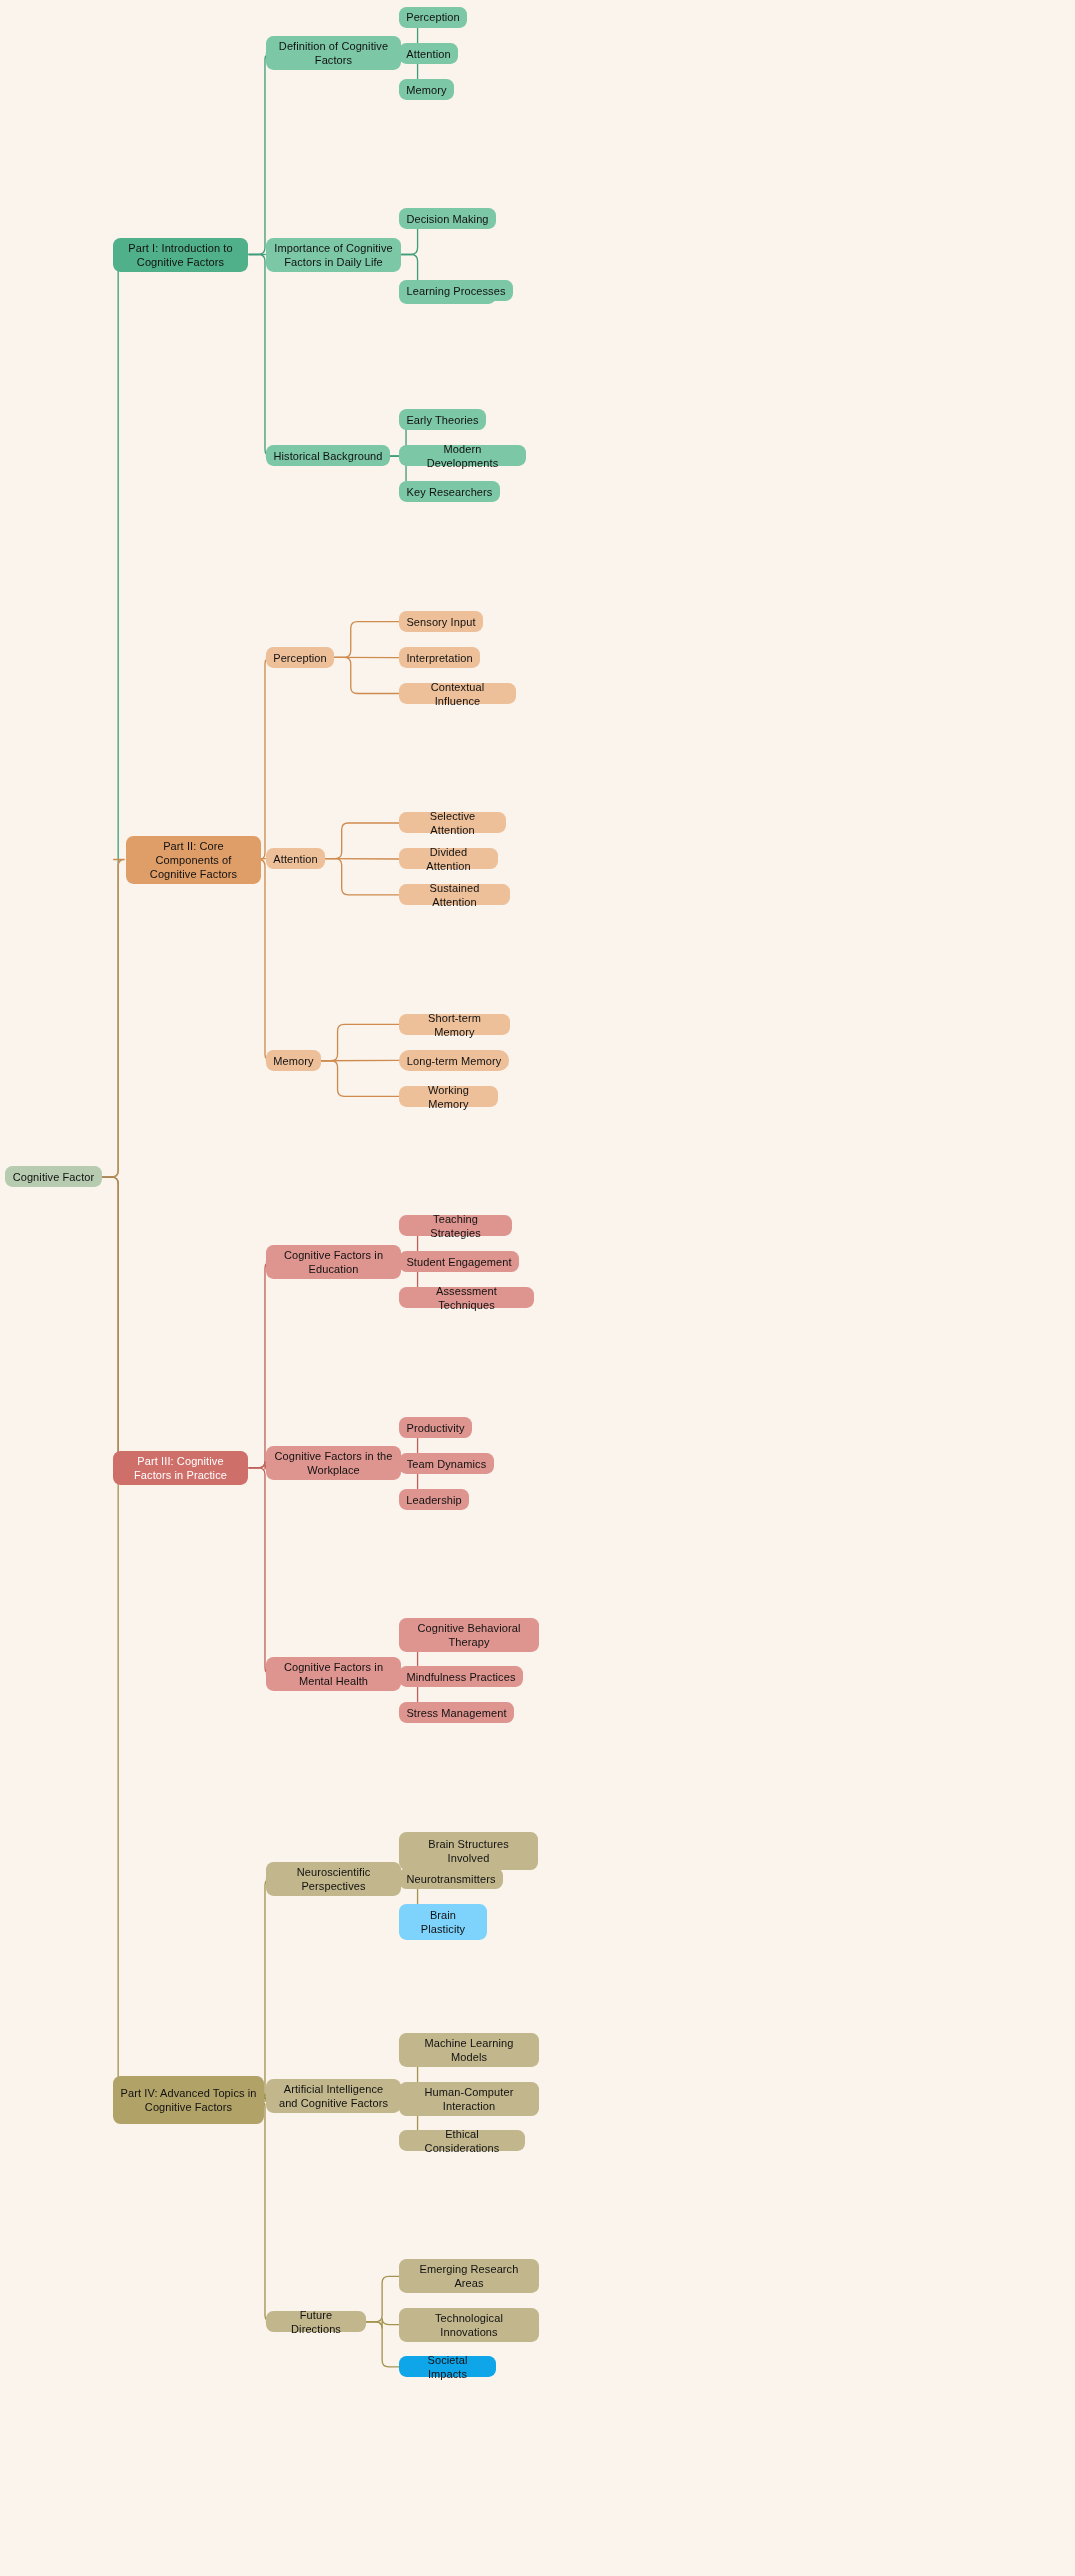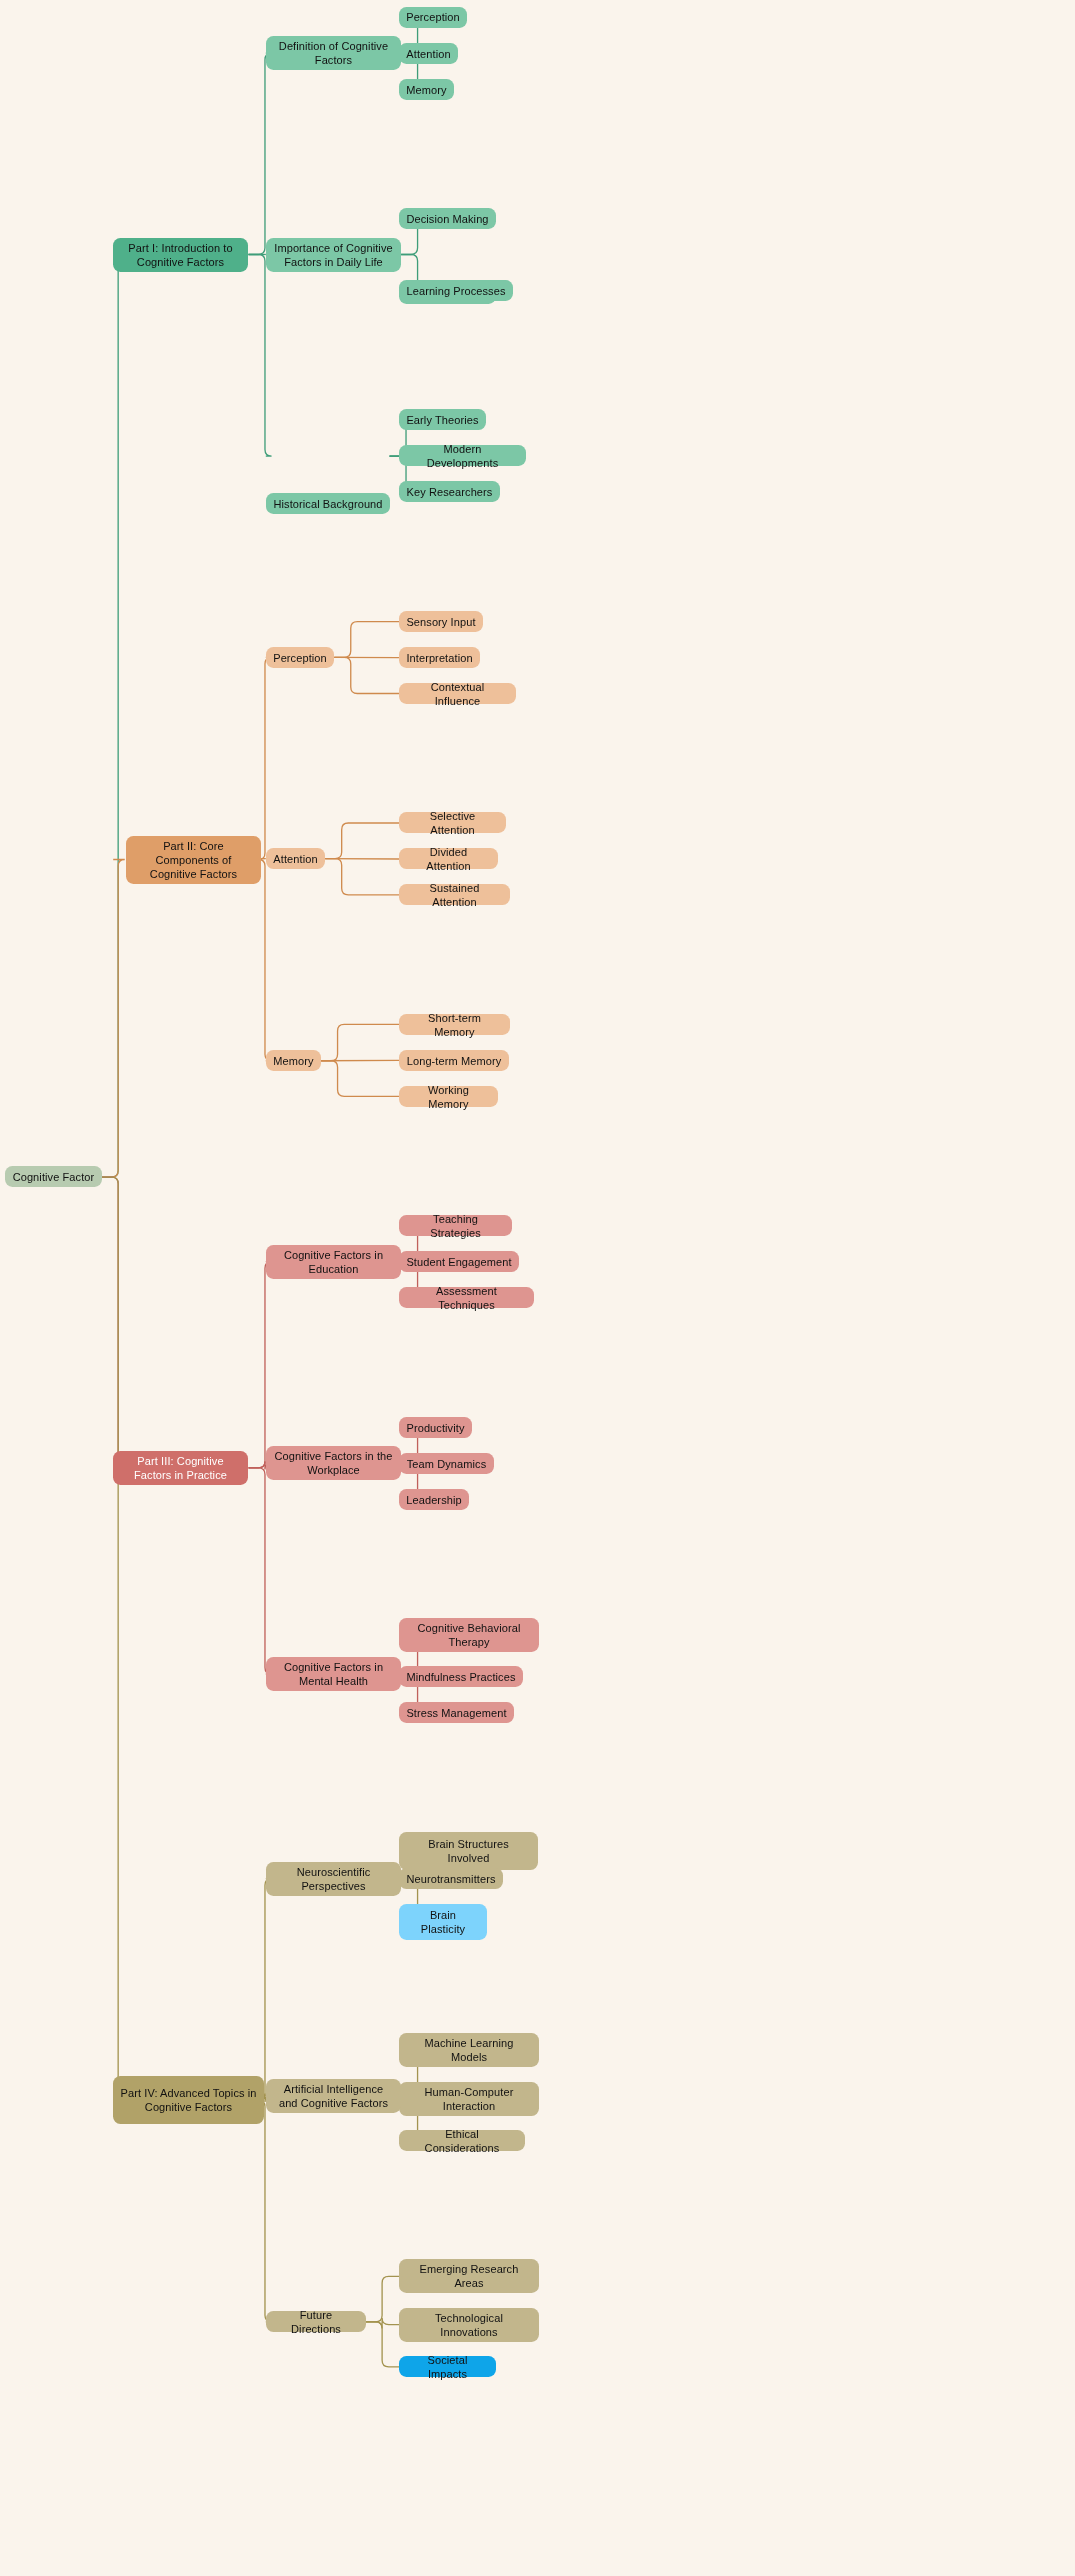"Historical Background" div.node { margin-top: 48px -> none }
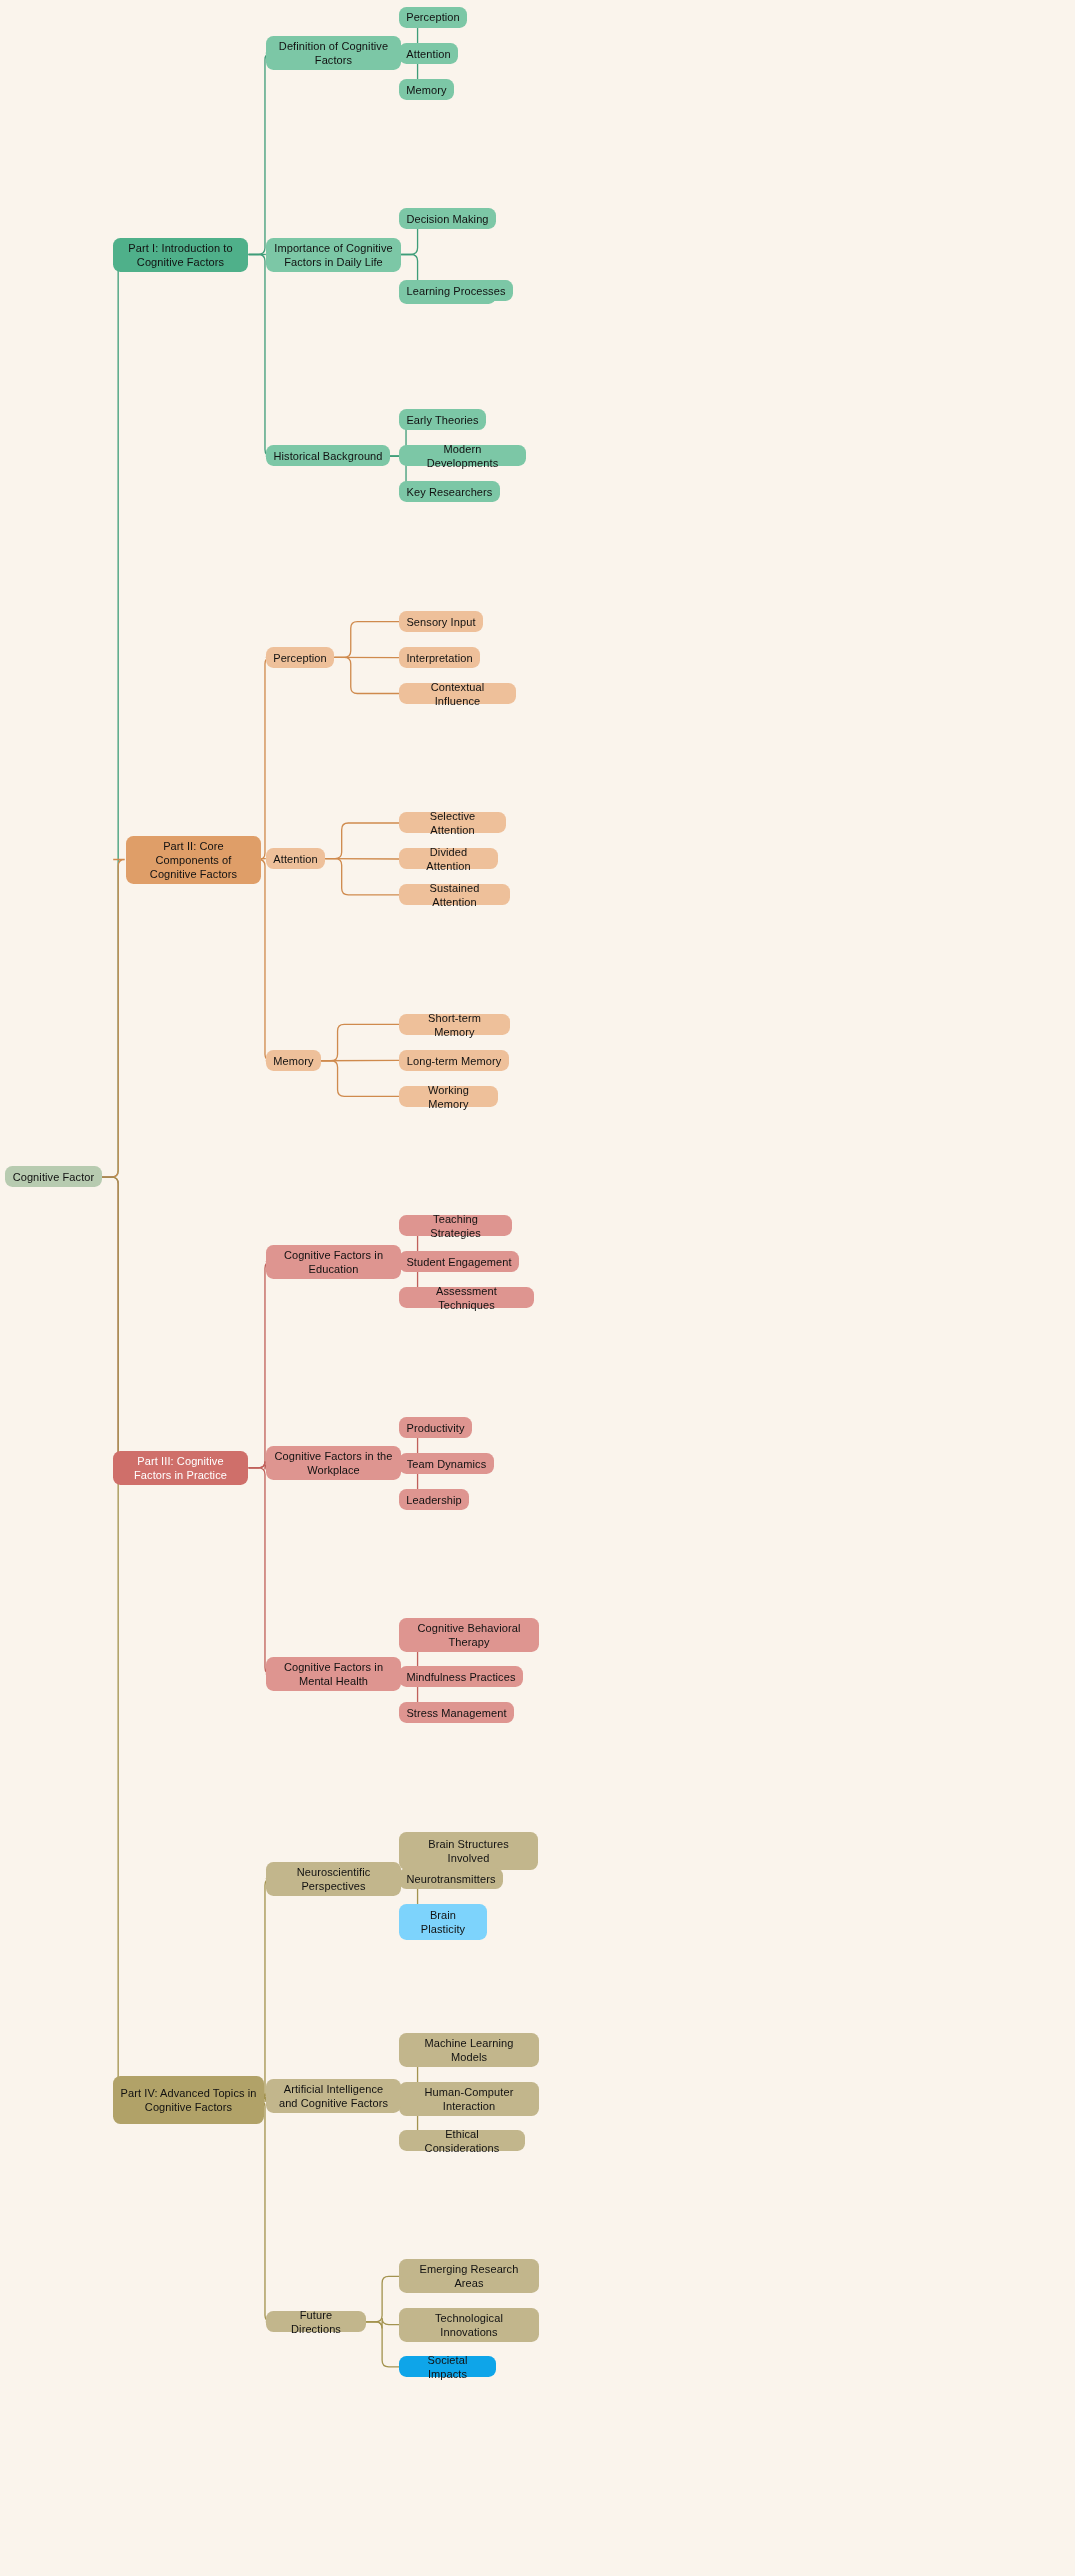"Long-term Memory" div.node { border-radius: none -> 10px }
